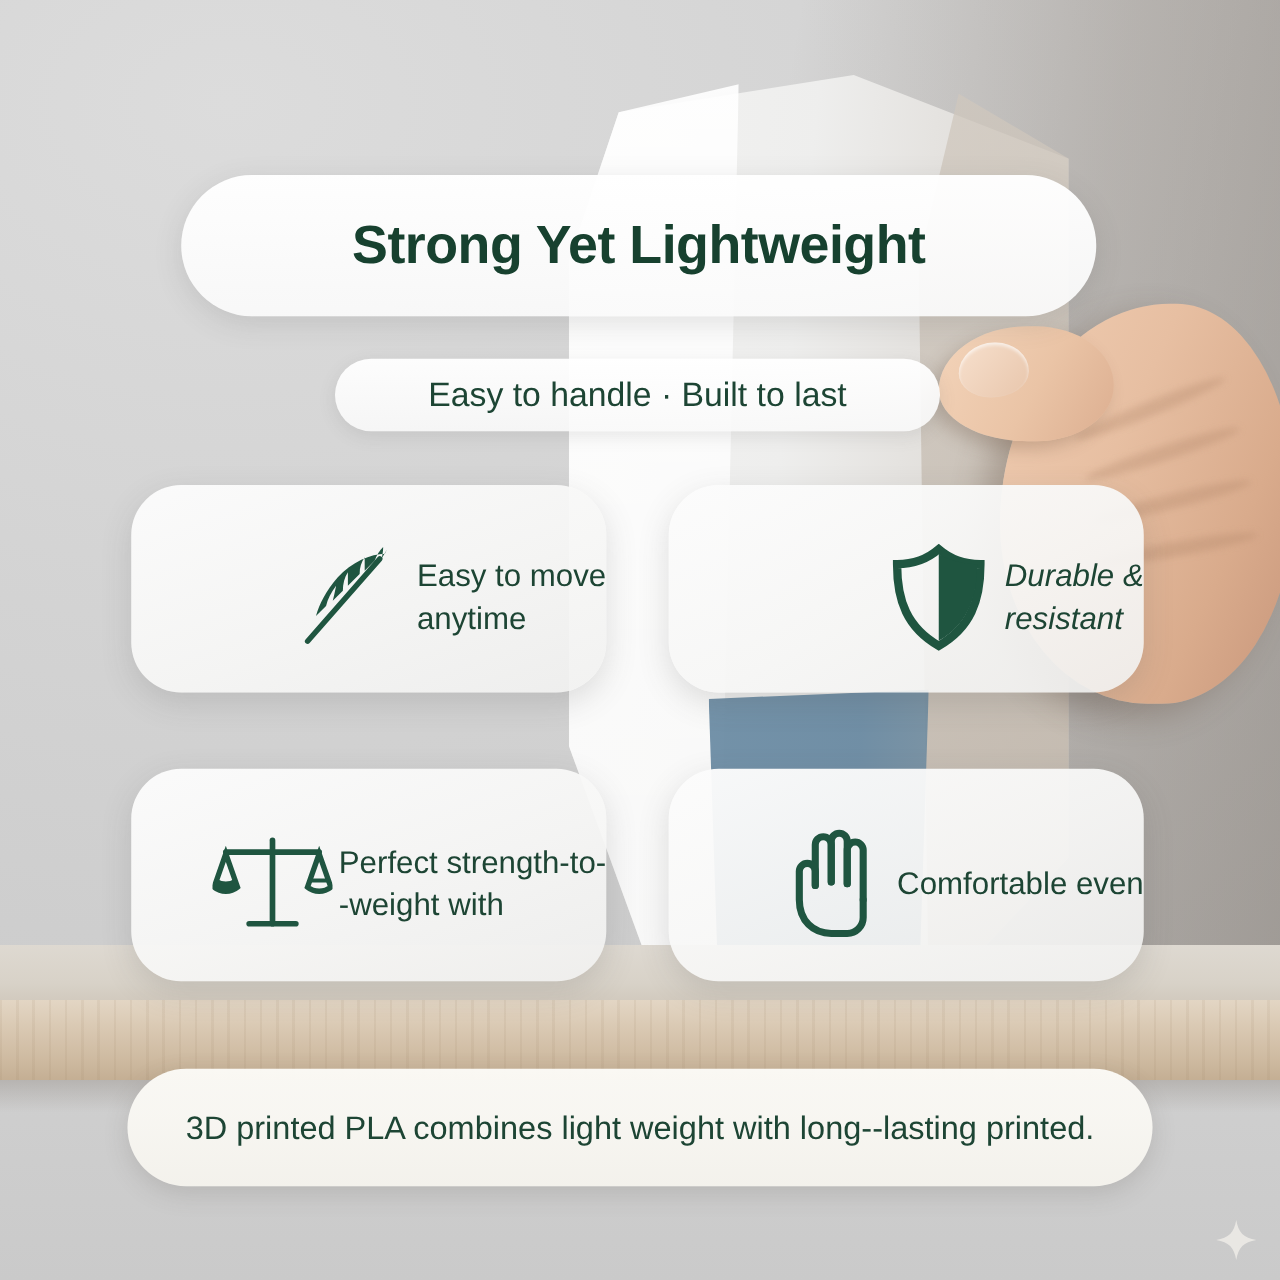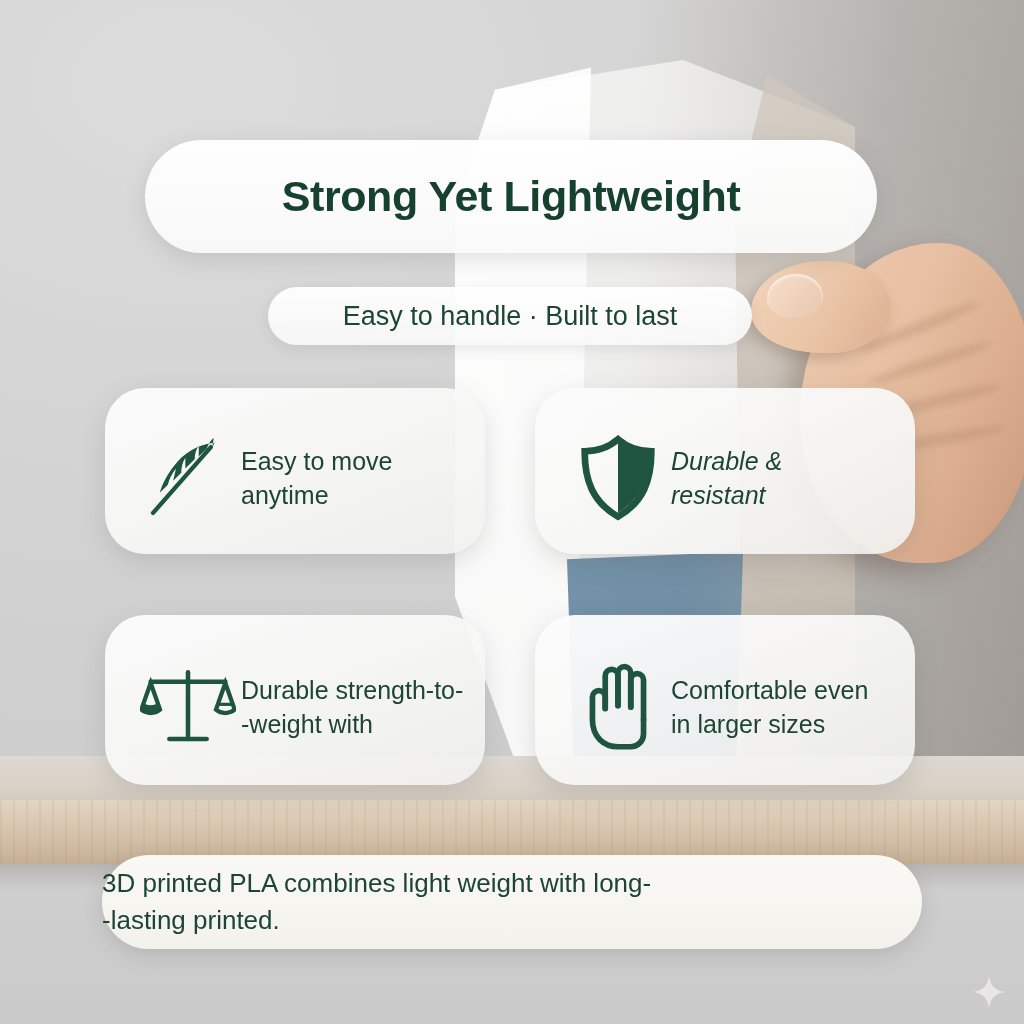"Easy to move" .card { justify-content: none -> flex-end }
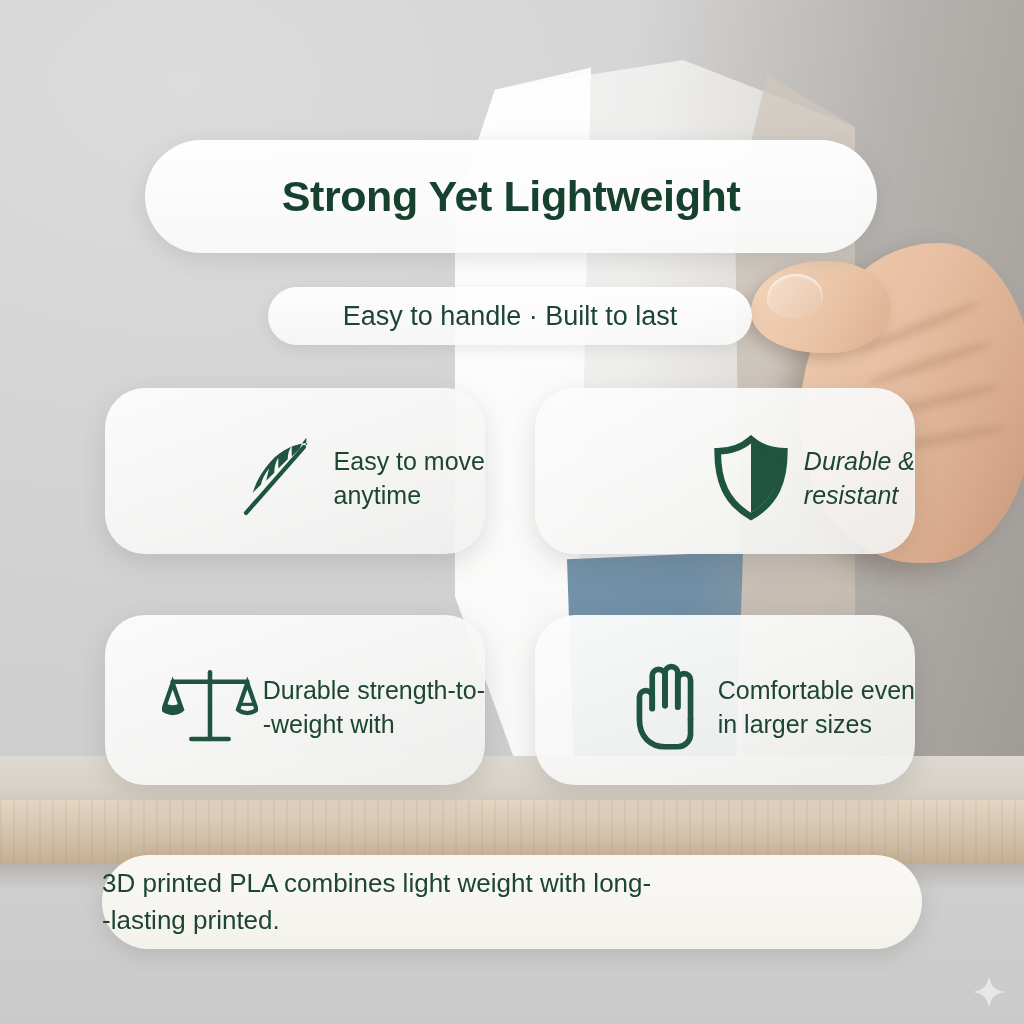"Durable strength-to-" span { text: Durable -> Perfect }
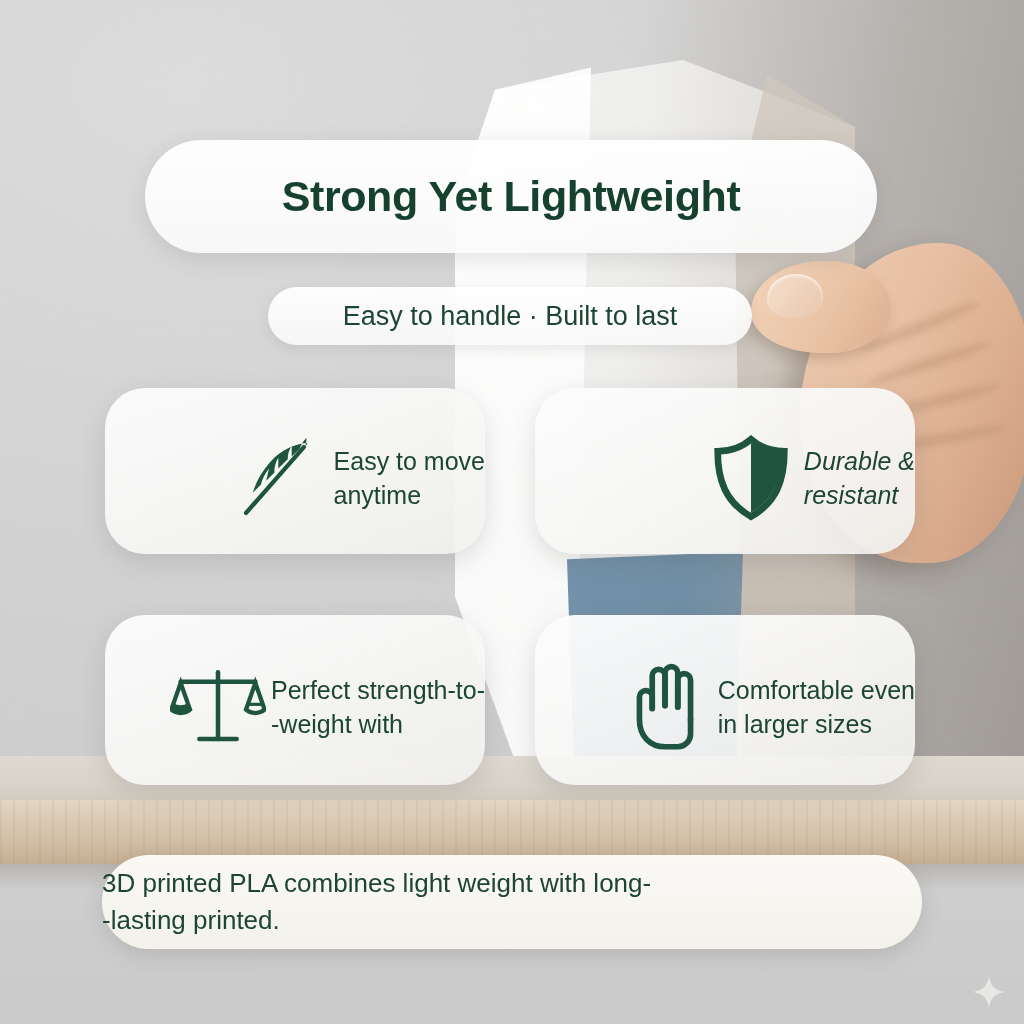"in larger sizes" span { html: <span>in larger sizes</span> -> none }
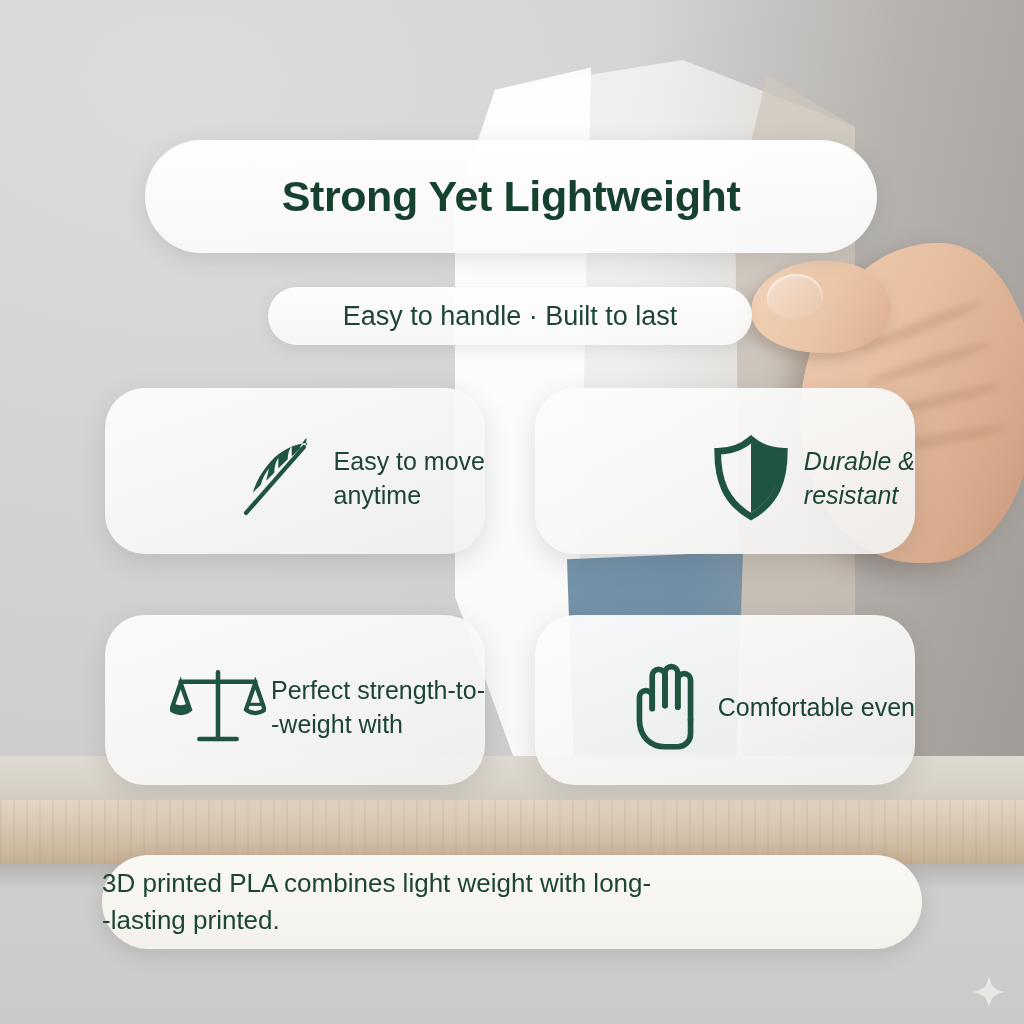"3D printed PLA combines light" .pill-caption { align-items: none -> center; flex-direction: column -> none }
